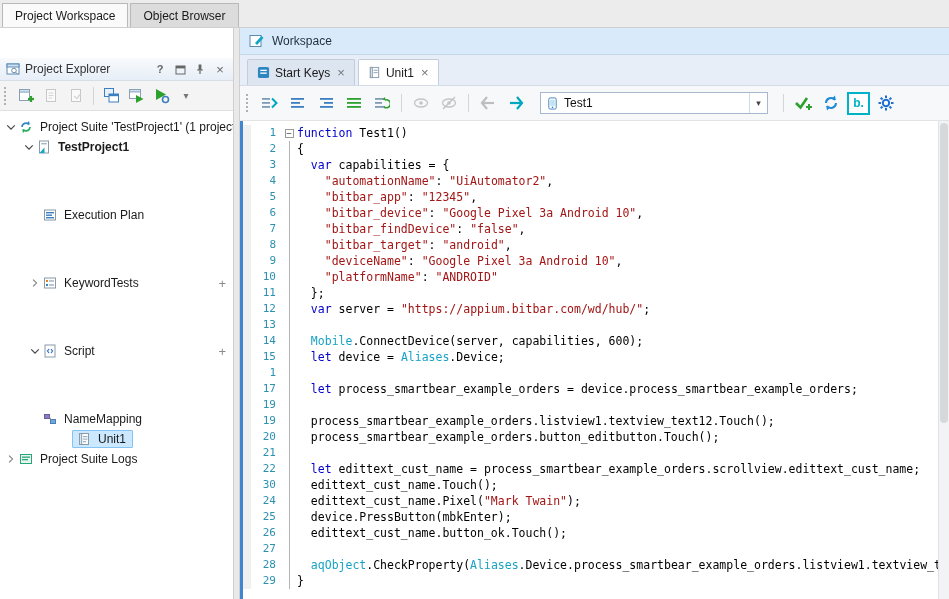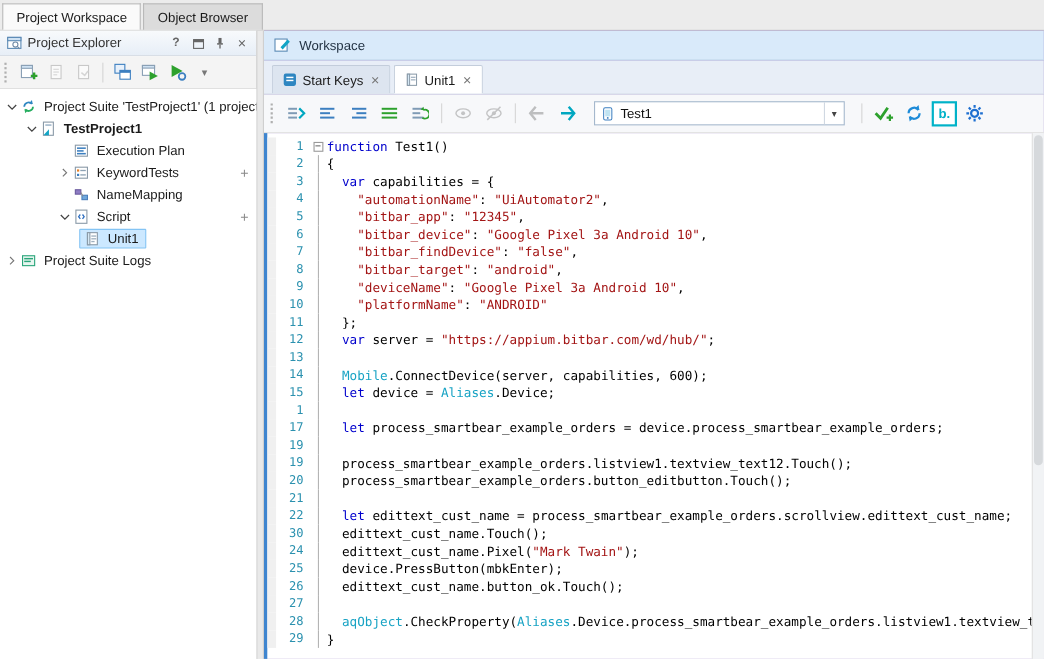"Project Explorer" .pe-header { margin-top: none -> 30px }
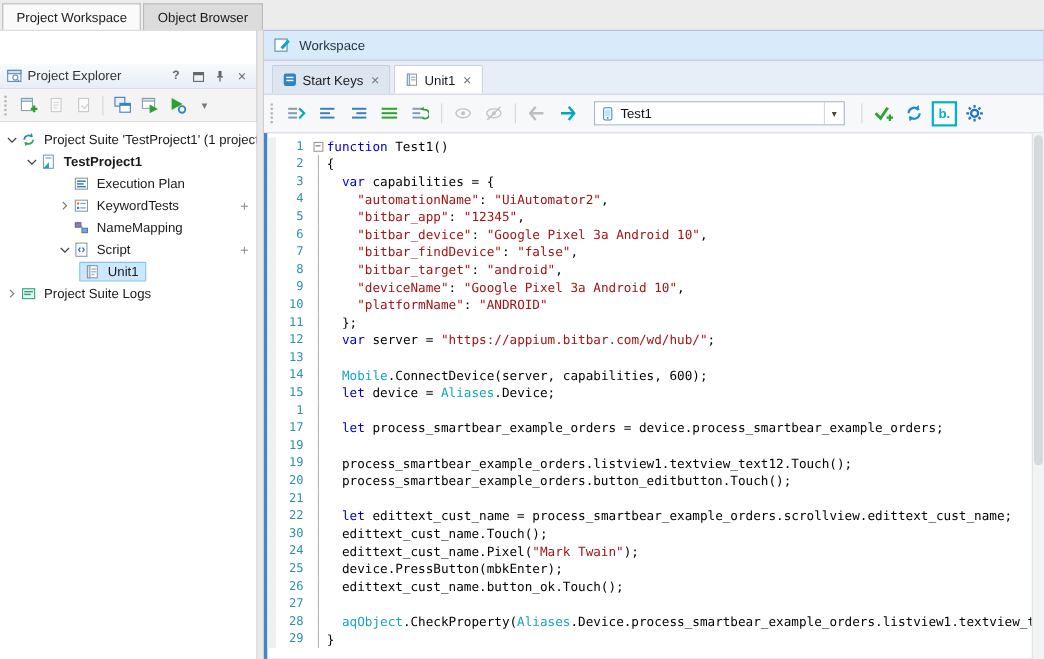"Execution Plan" .lvl2 { margin-top: none -> 48px; padding-left: 52px -> 28px }
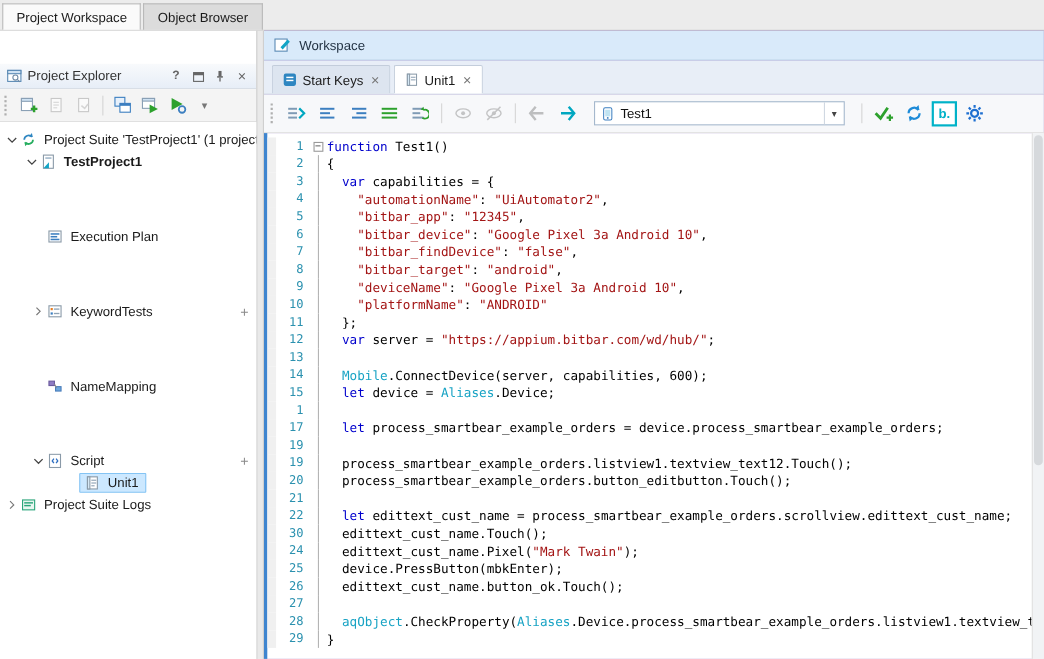"NameMapping" div.trow { order: before "Script" -> after "Script" }
